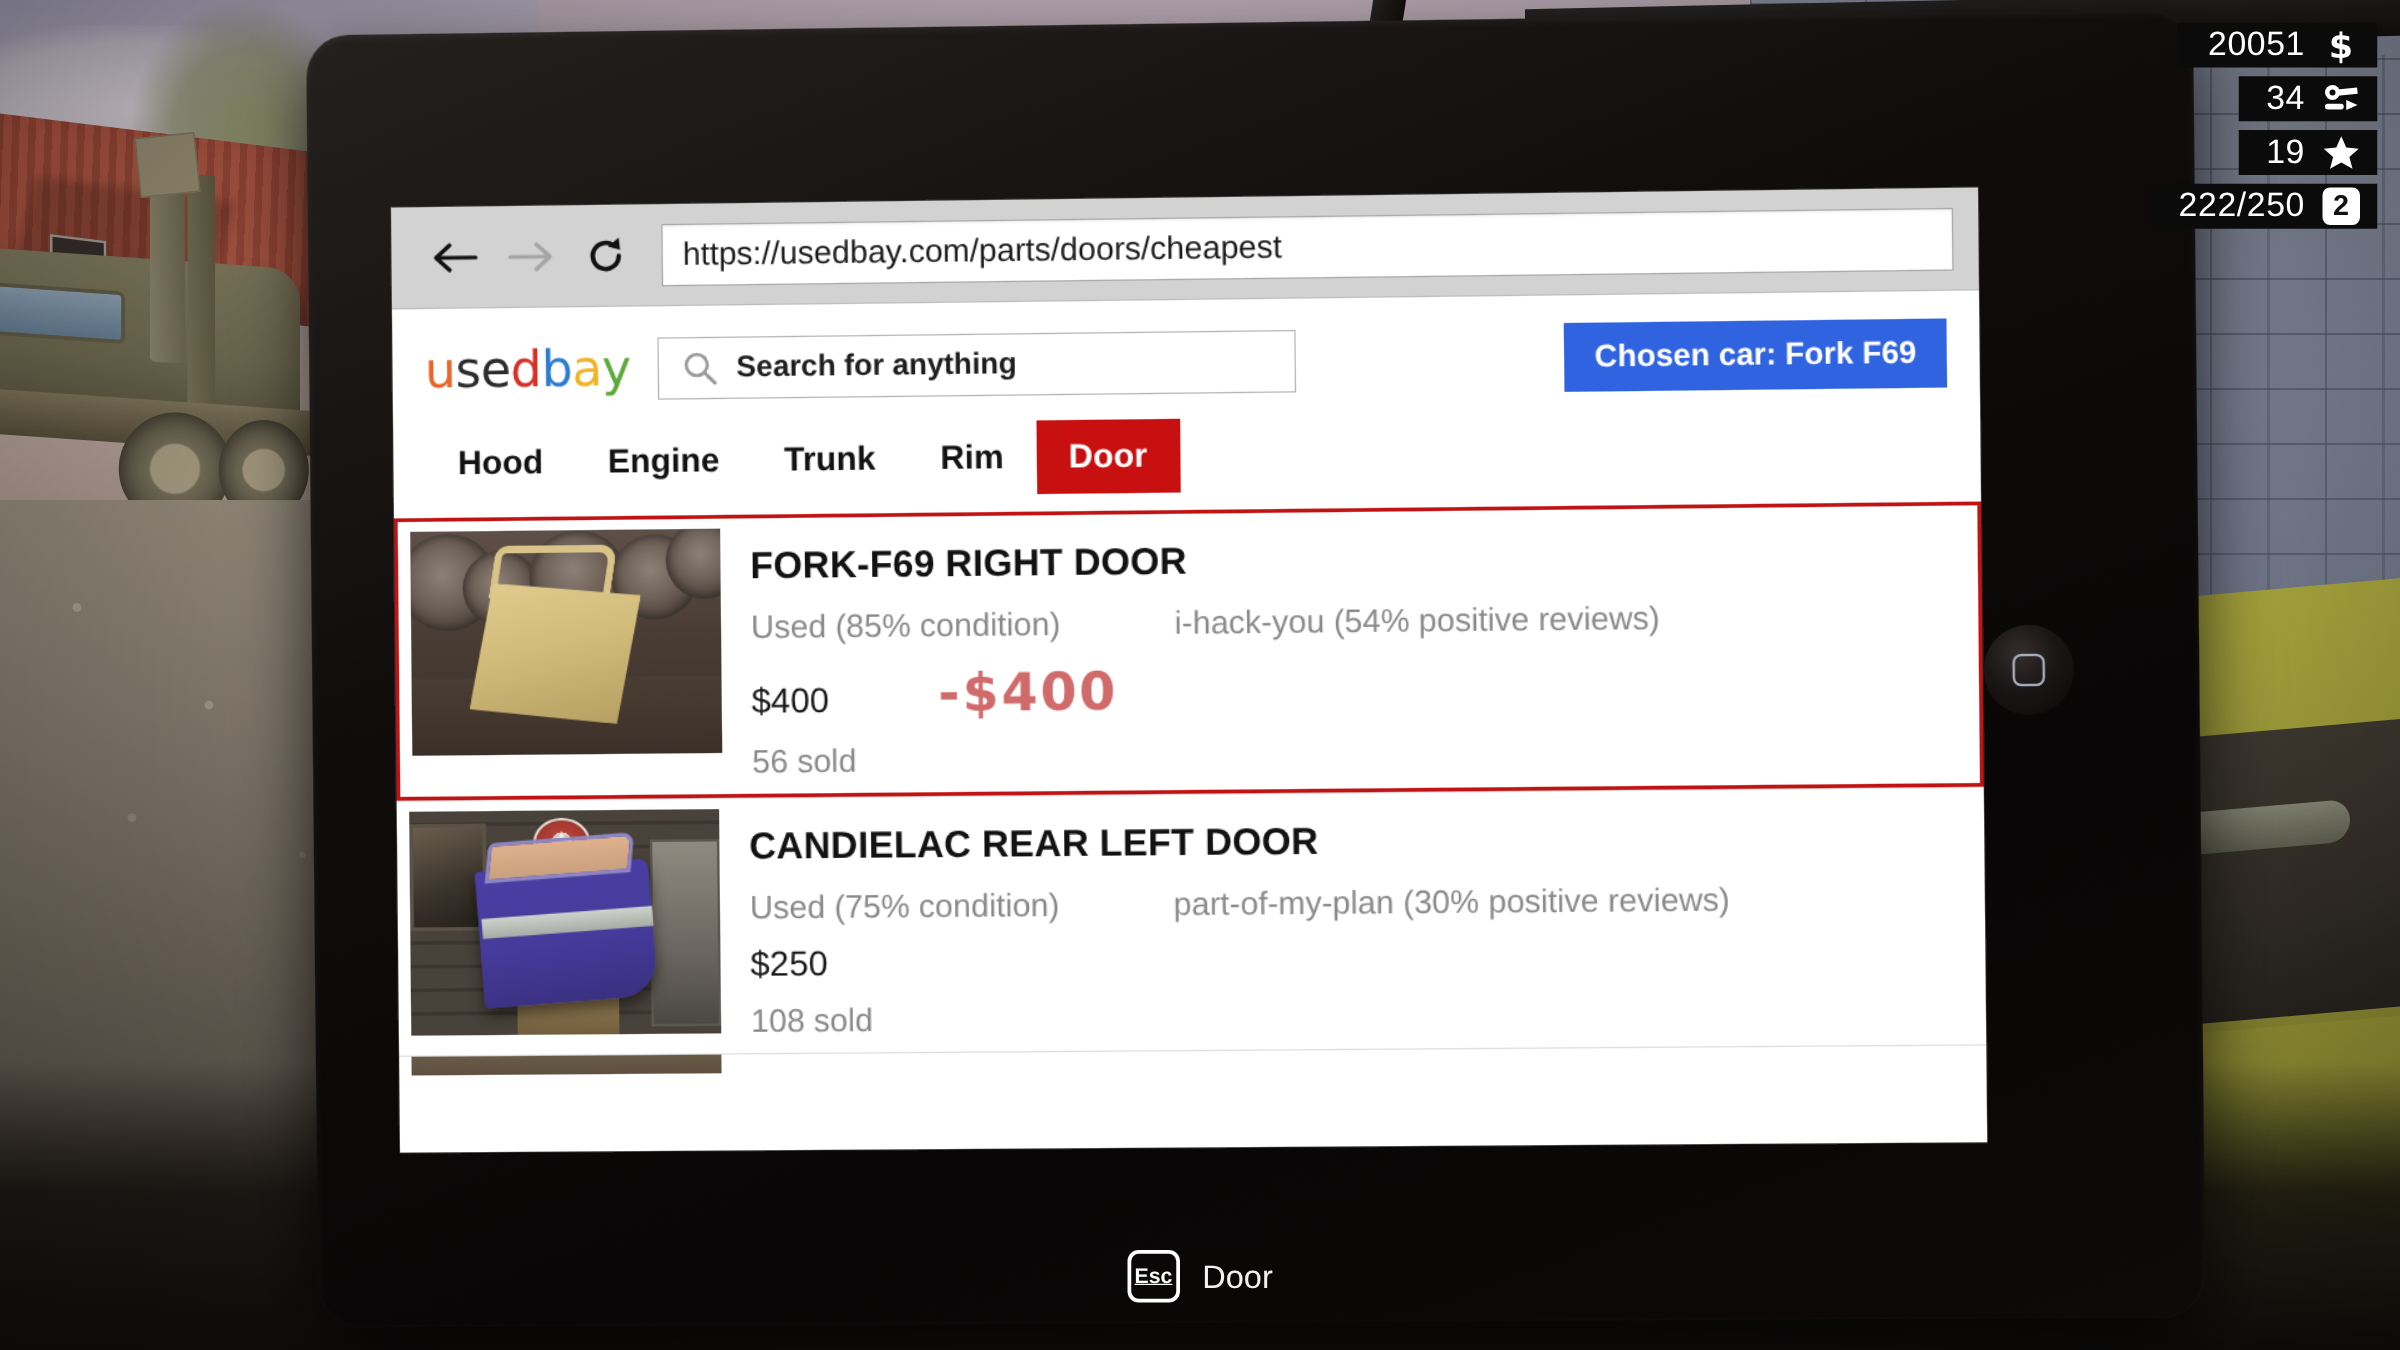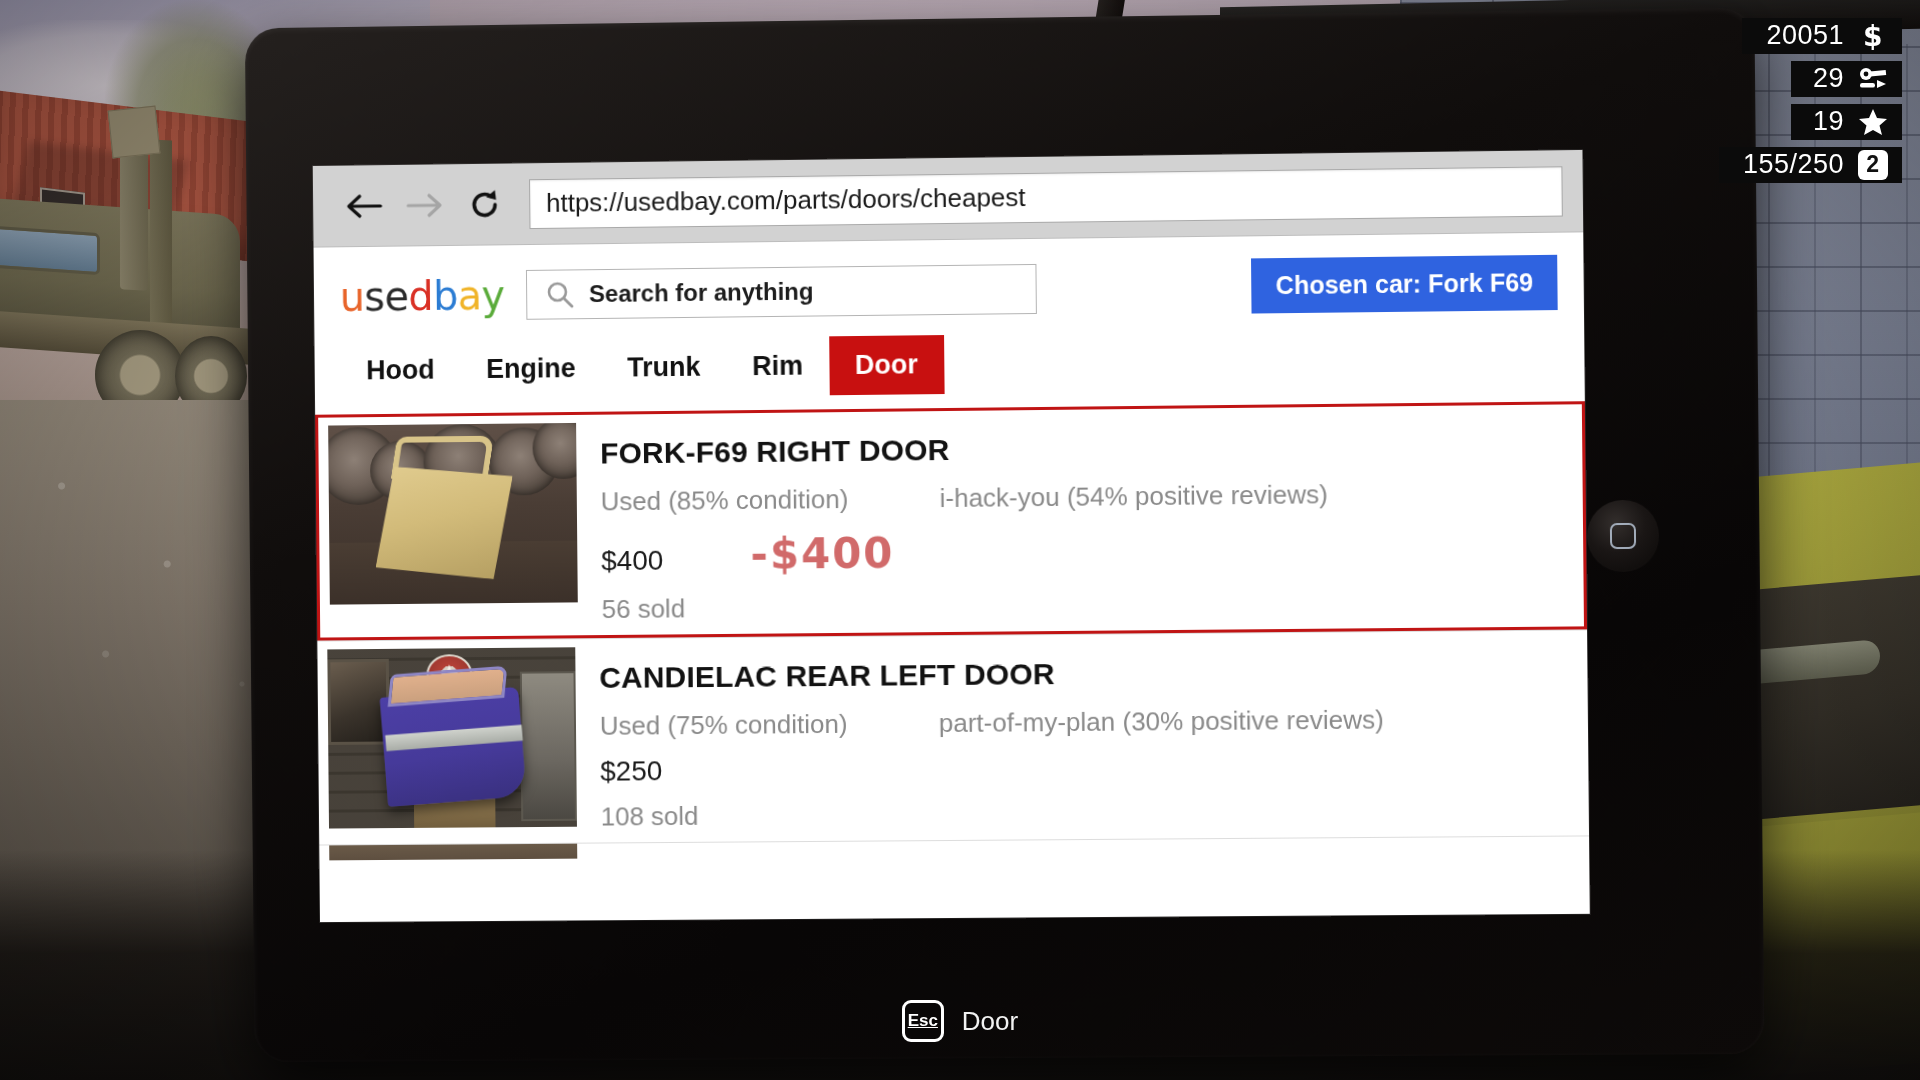"29" span.hud-val { text: 29 -> 34 }
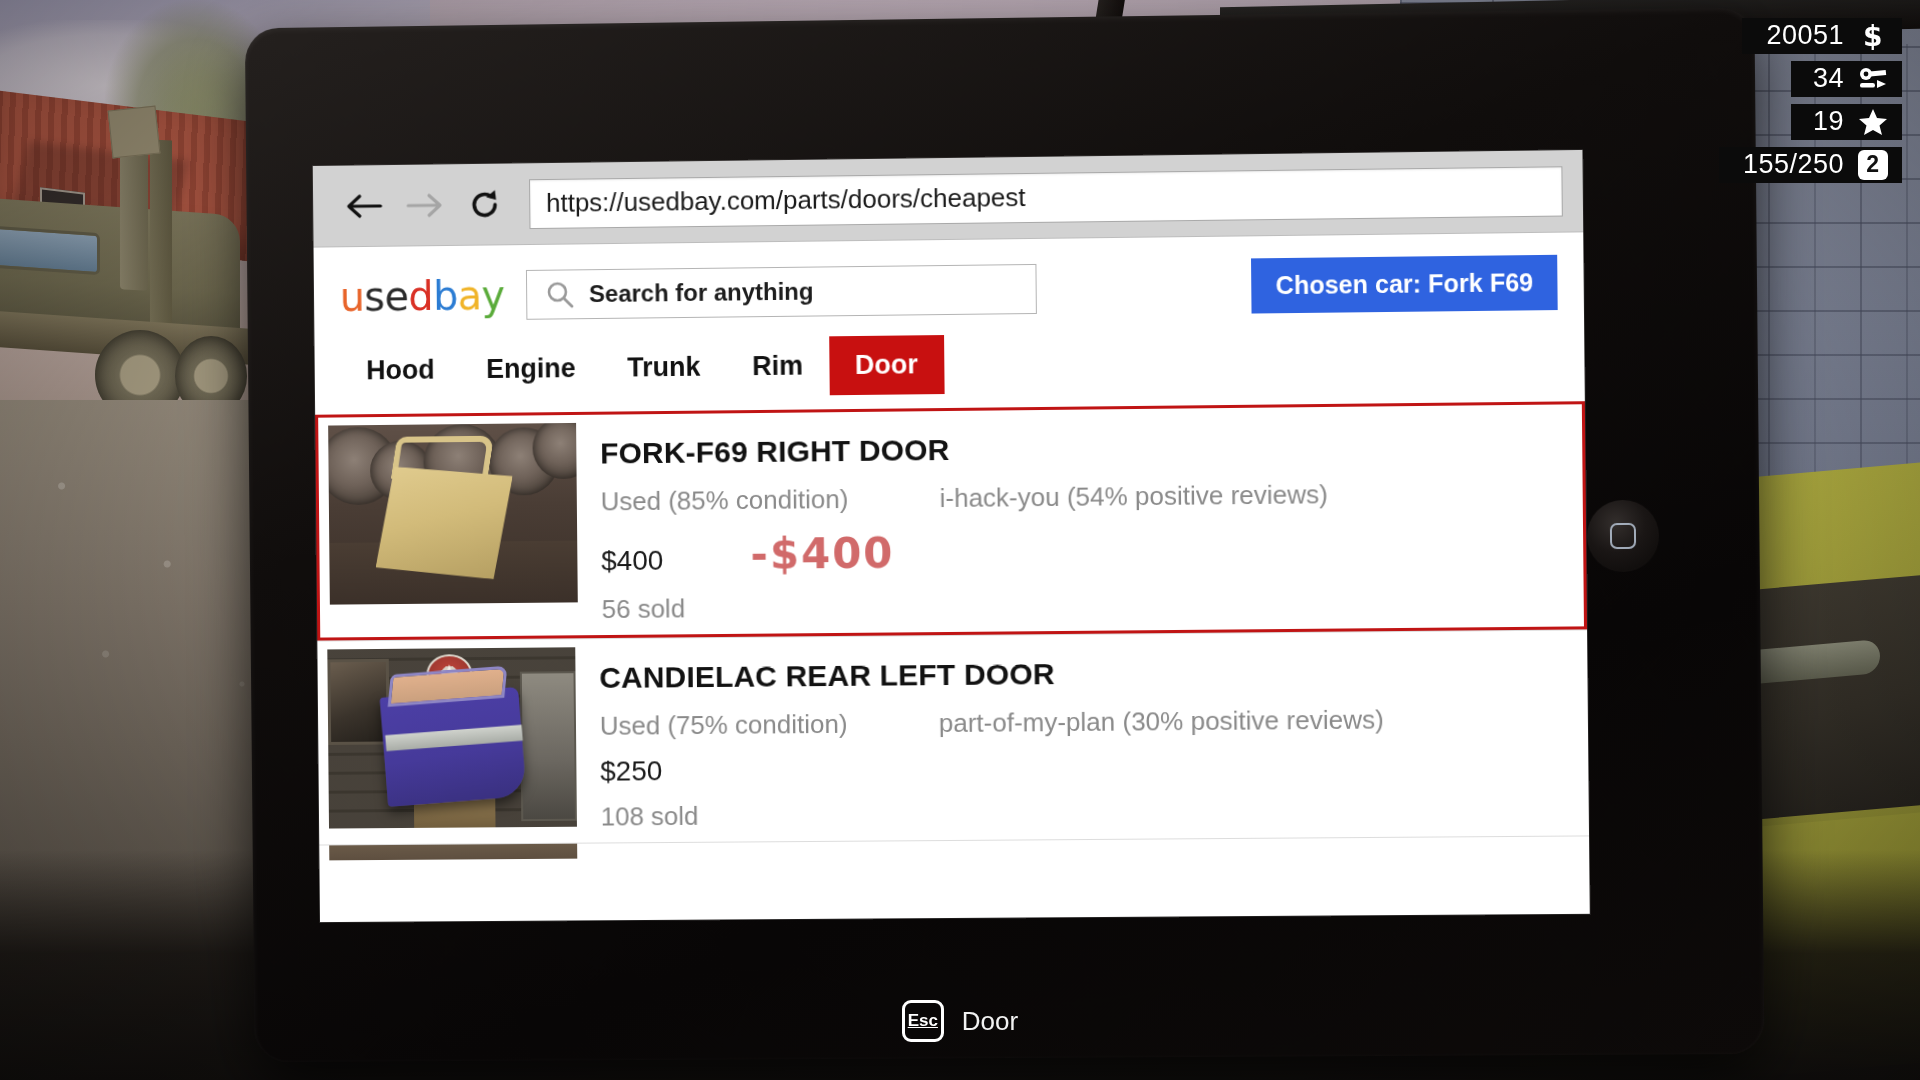"155/250" span.hud-val { text: 155/250 -> 222/250 }
